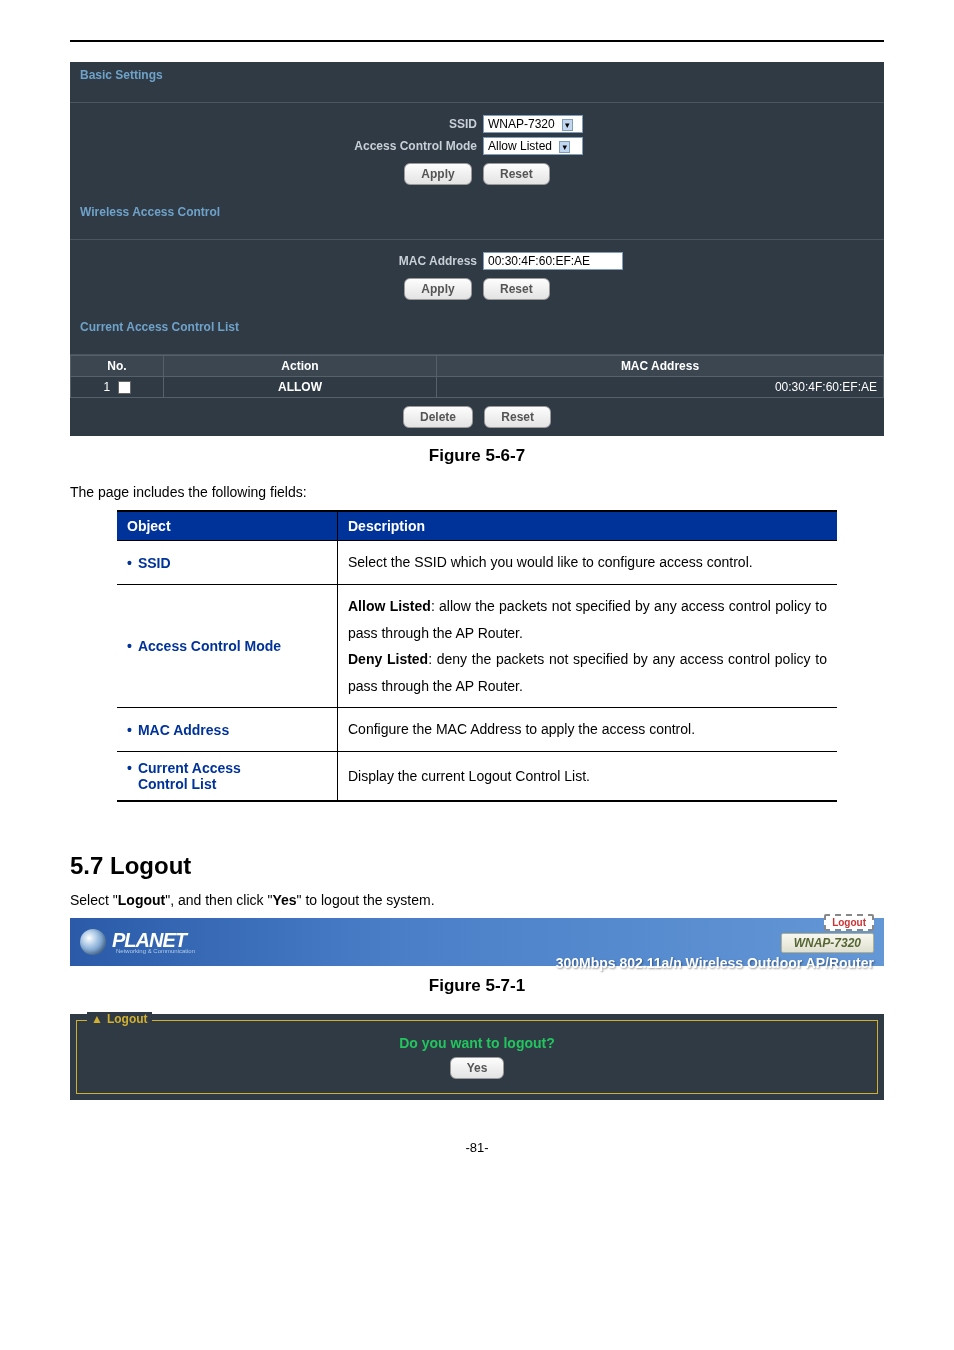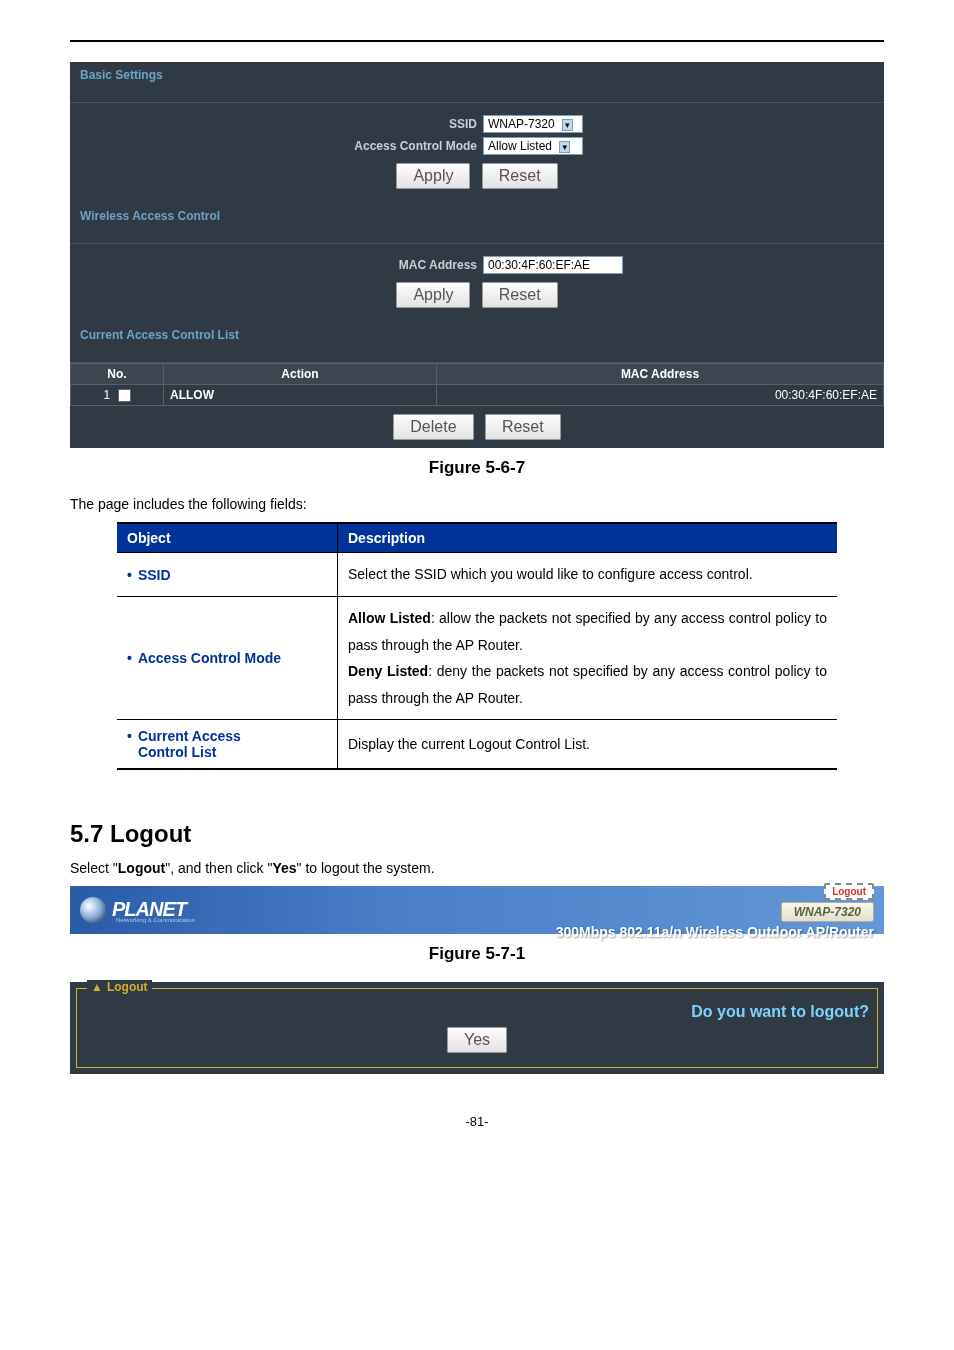"Apply" .btn { border-radius: 1px -> 6px; font-size: 16px -> 12px; font-weight: none -> bold }
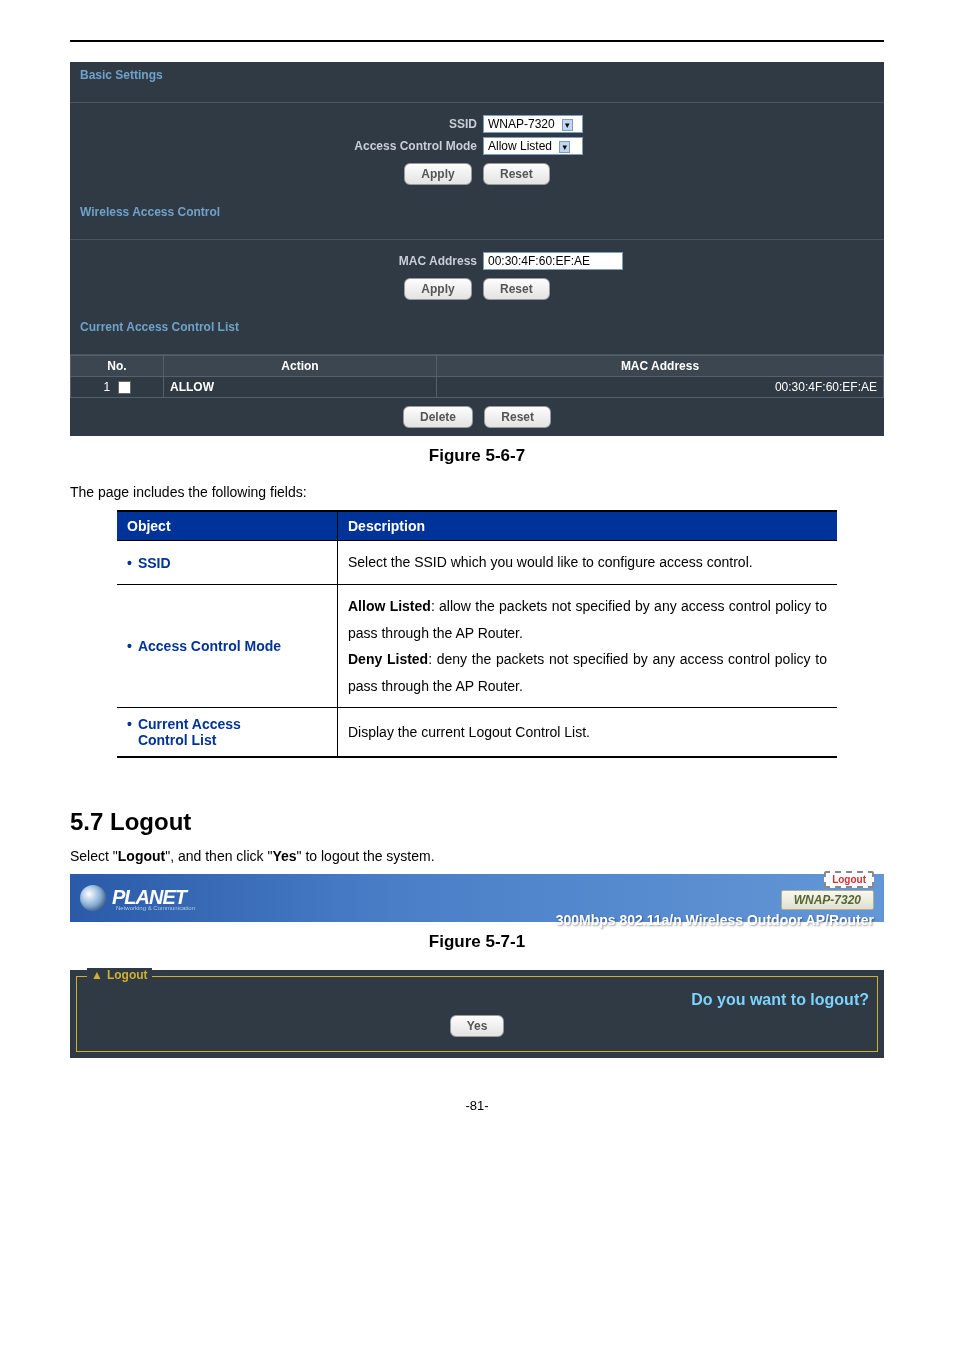"ALLOW" .acl-table .action-cell { text-align: left -> center }
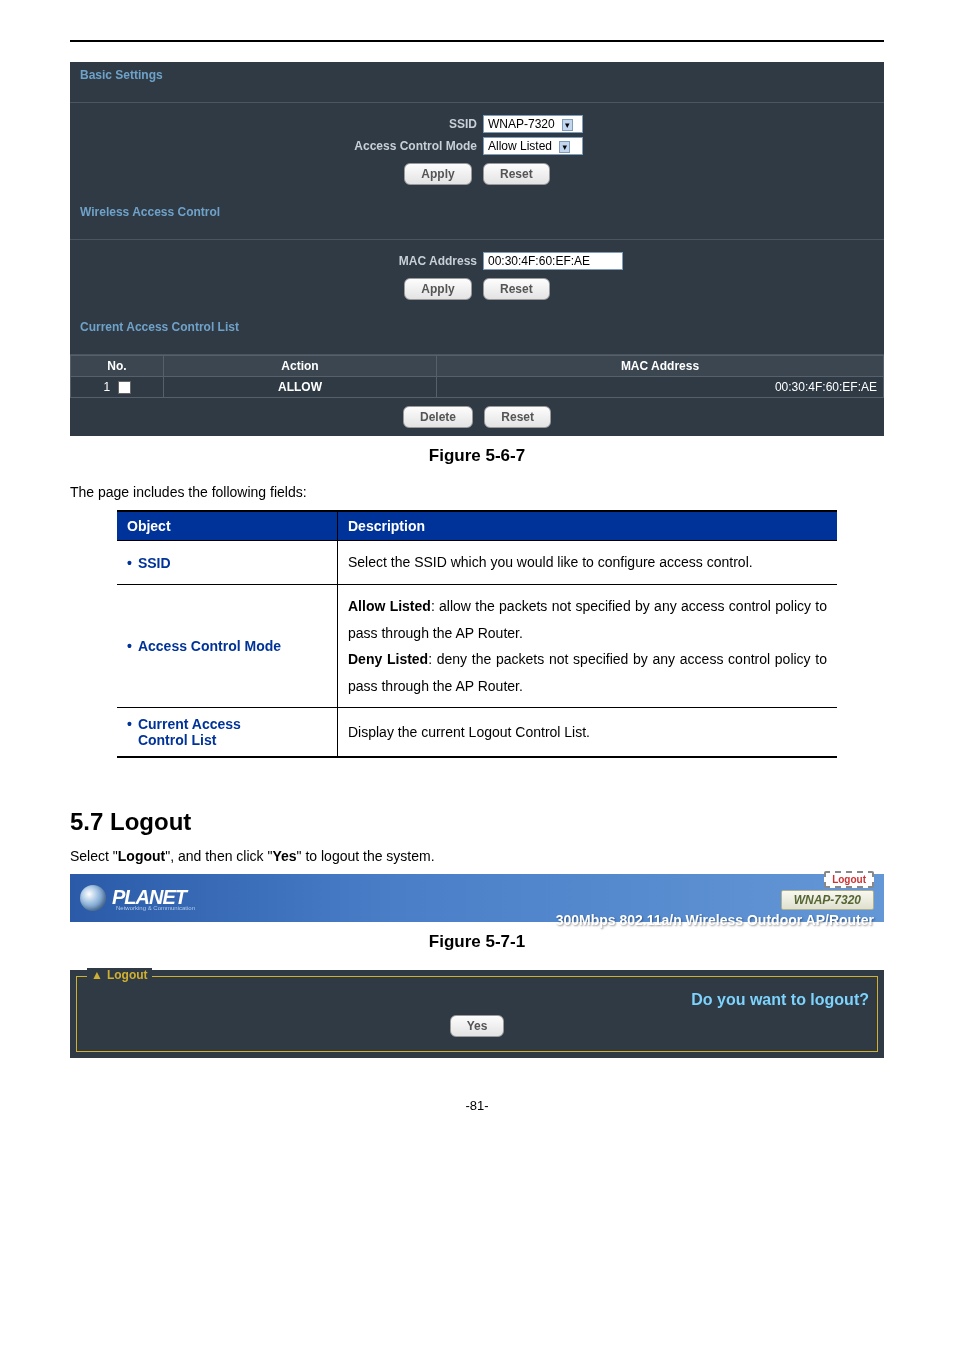"• MAC Address" tr { html: none -> <tr> <td><span>•</span><span>MAC Address</span></td> <td>Configure the MAC Address to apply the access control.</td> </tr> }
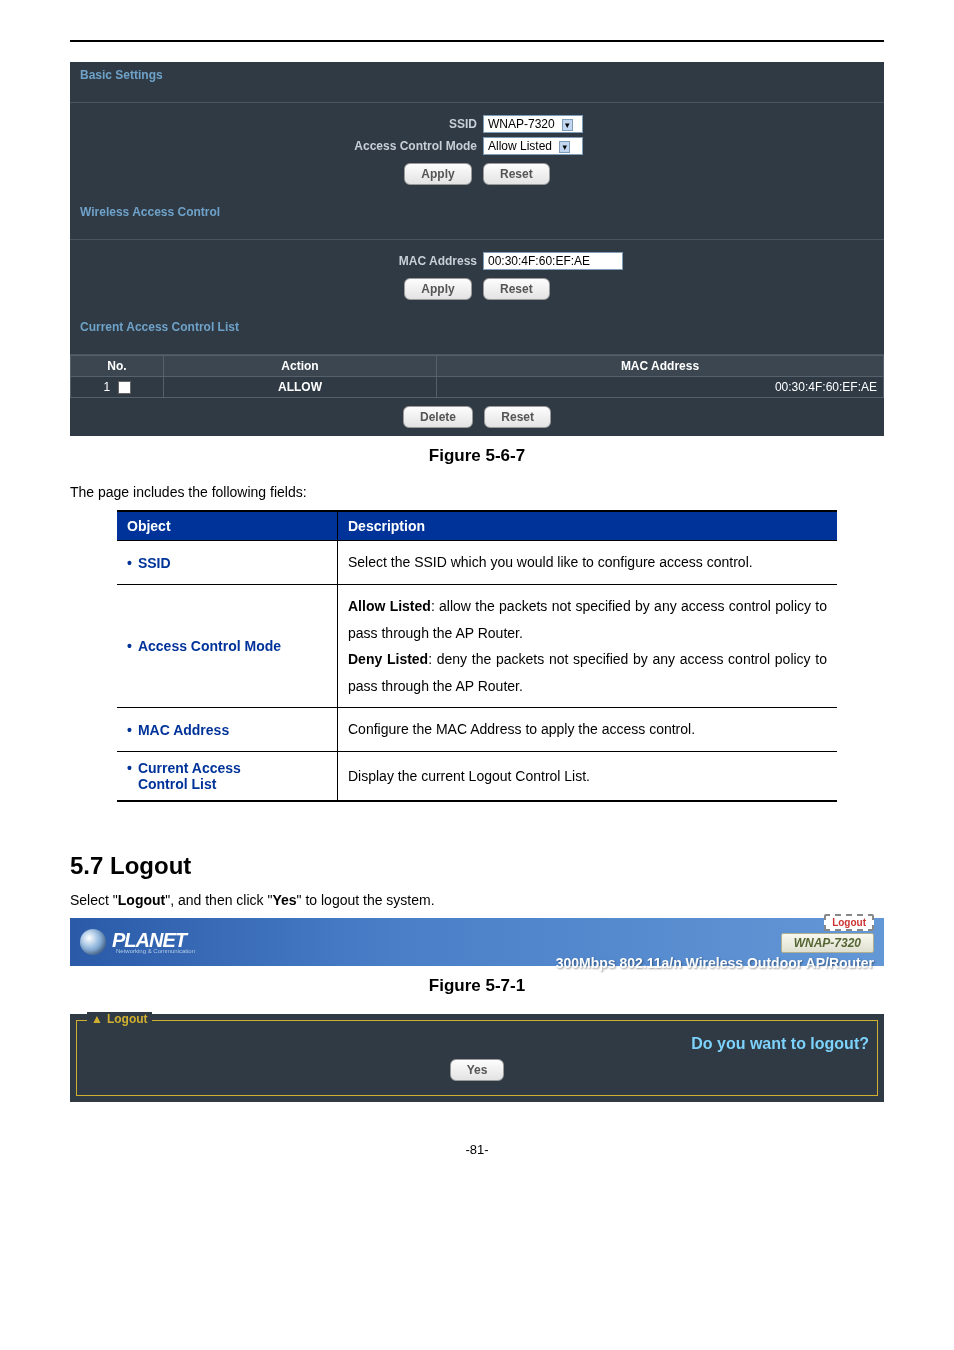"Do you want to logout?" .logout-prompt { color: #7dd3fc -> #22c55e; font-size: 16px -> 14px; text-align: right -> center }
